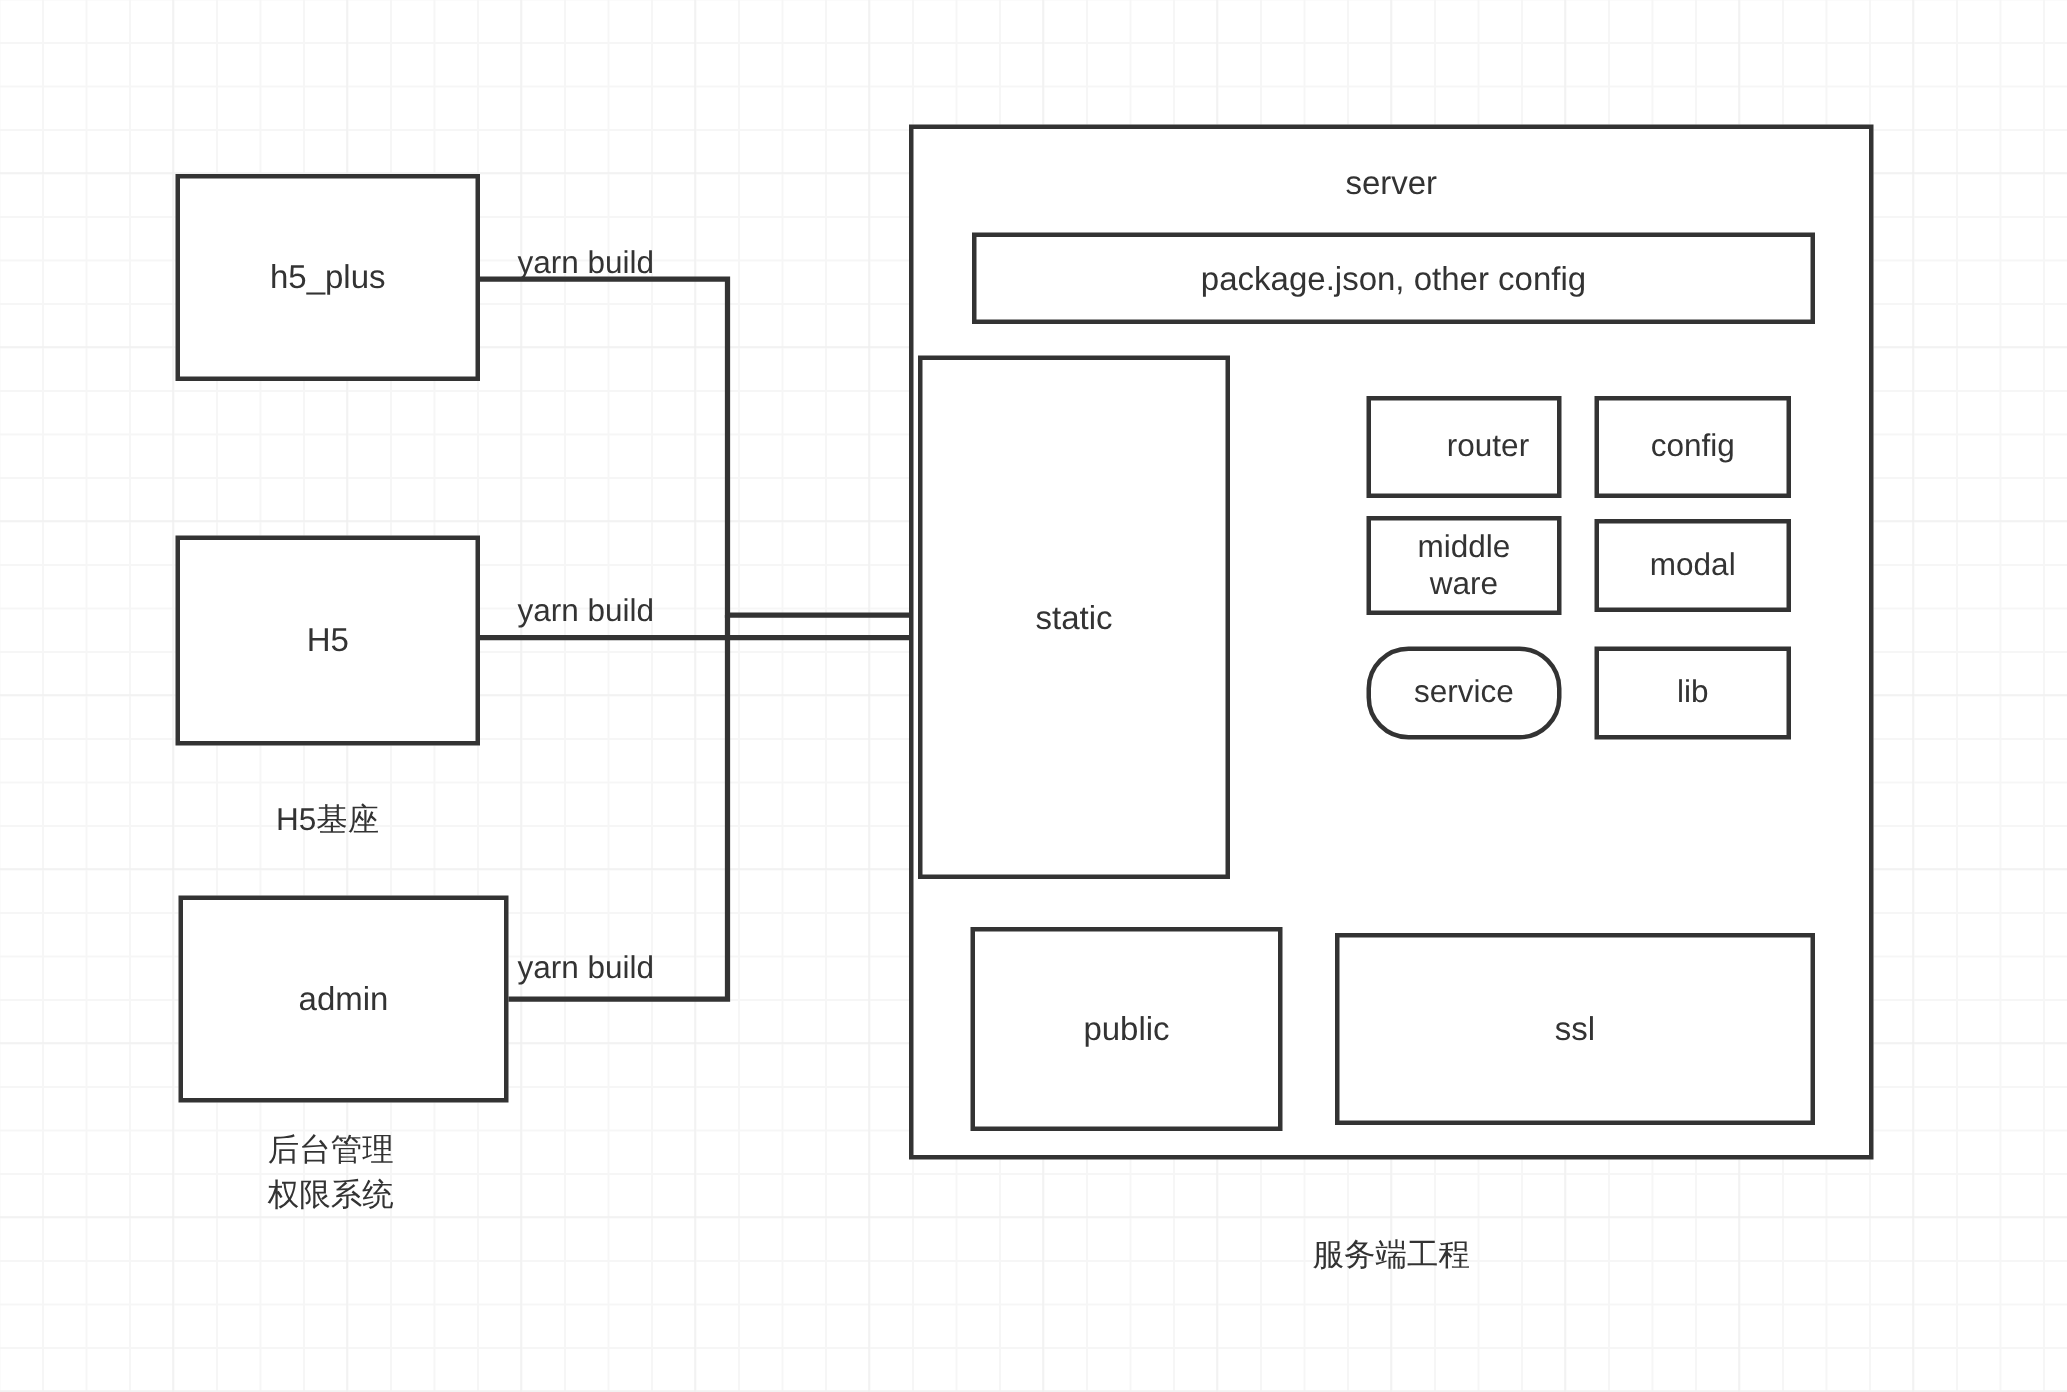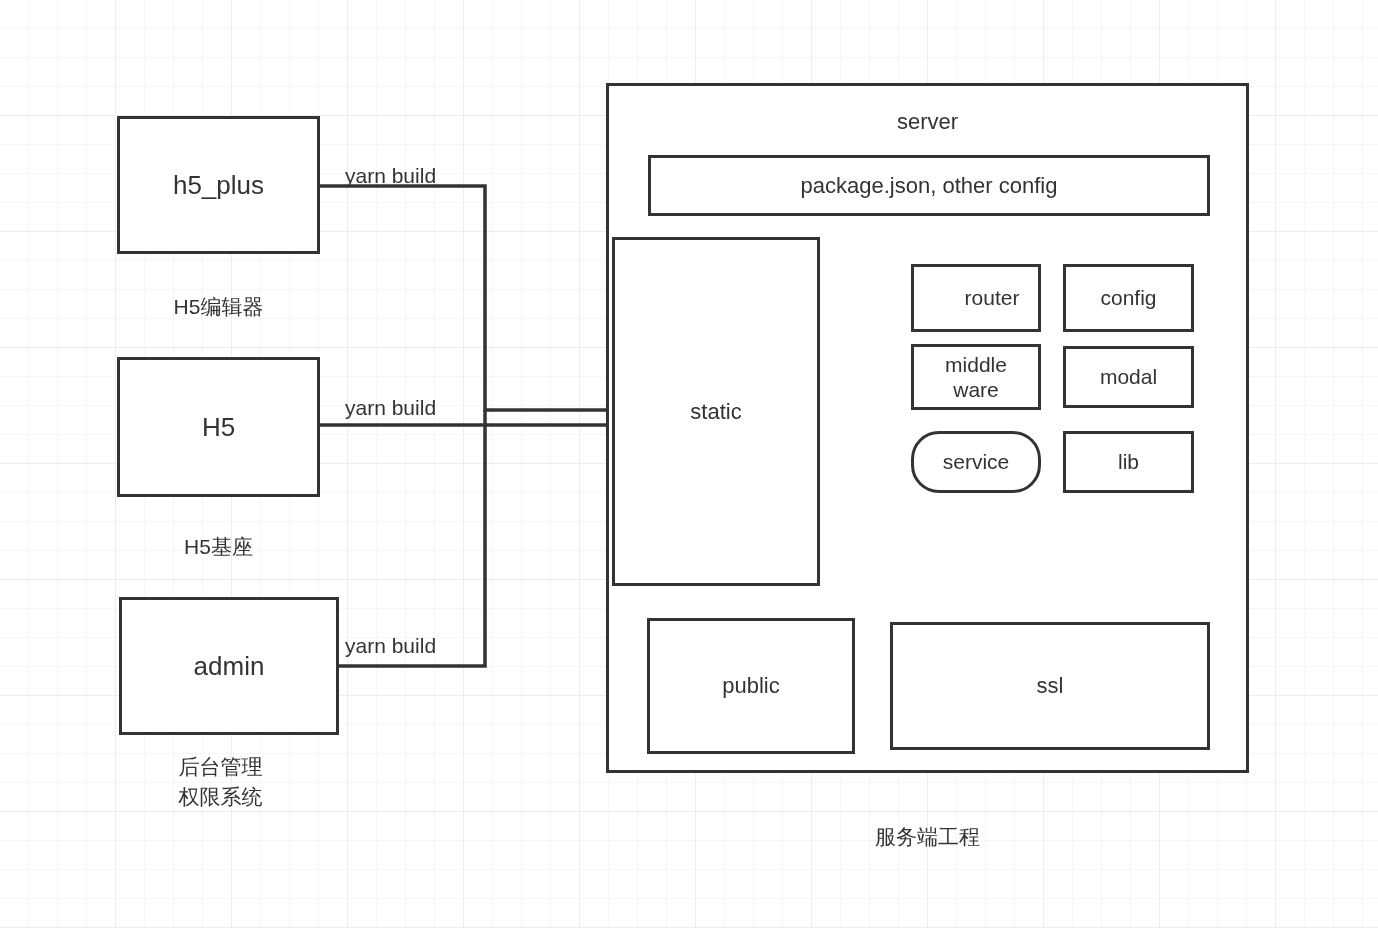"h5_plus" .left-node { font-size: 26px -> 22px }
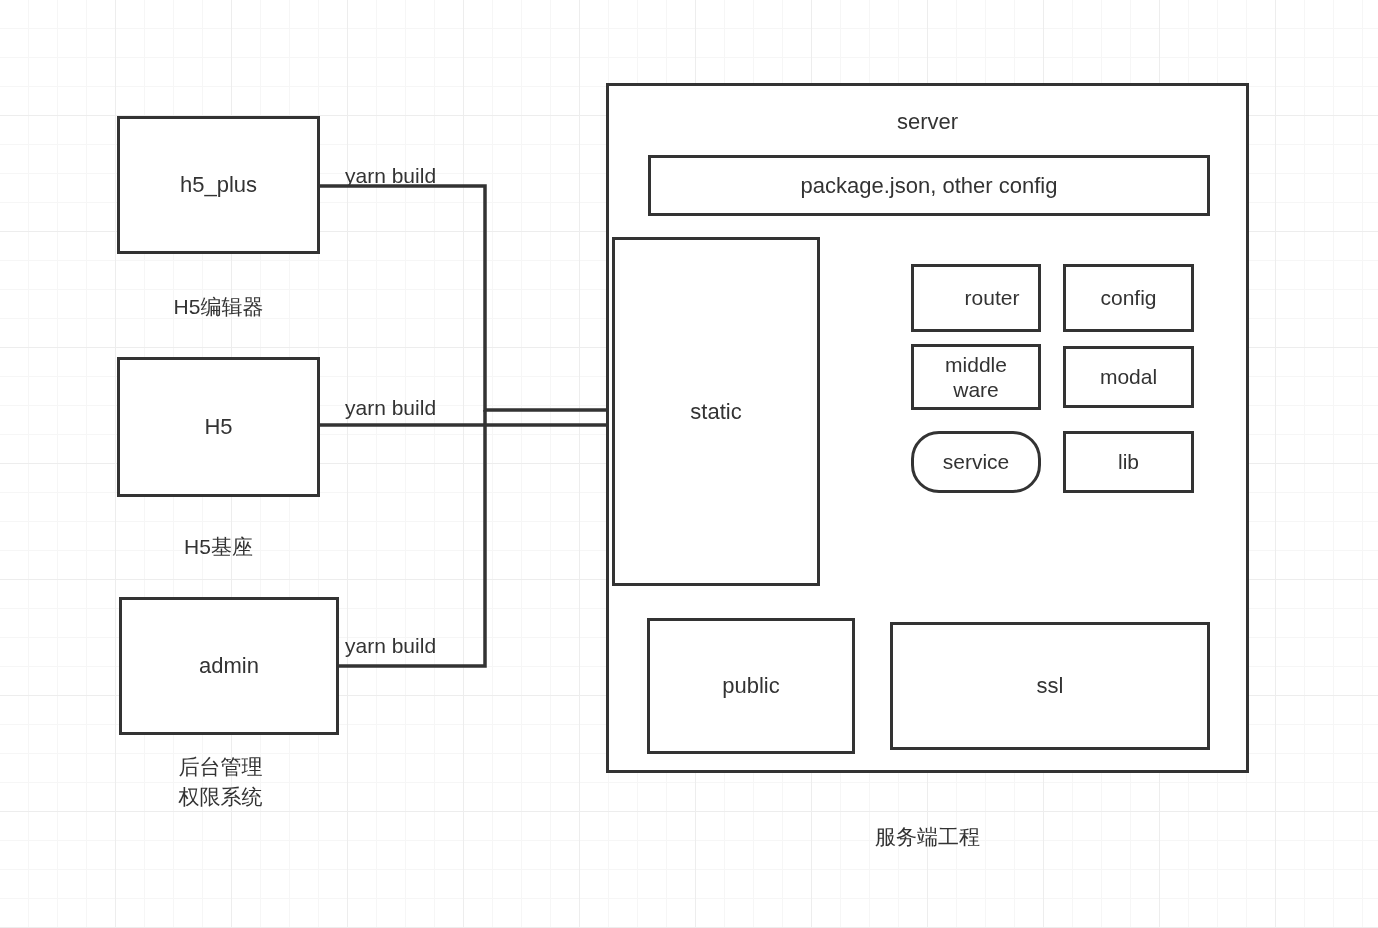"H5编辑器" div.caption { html: <div>H5编辑器</div> -> none }
